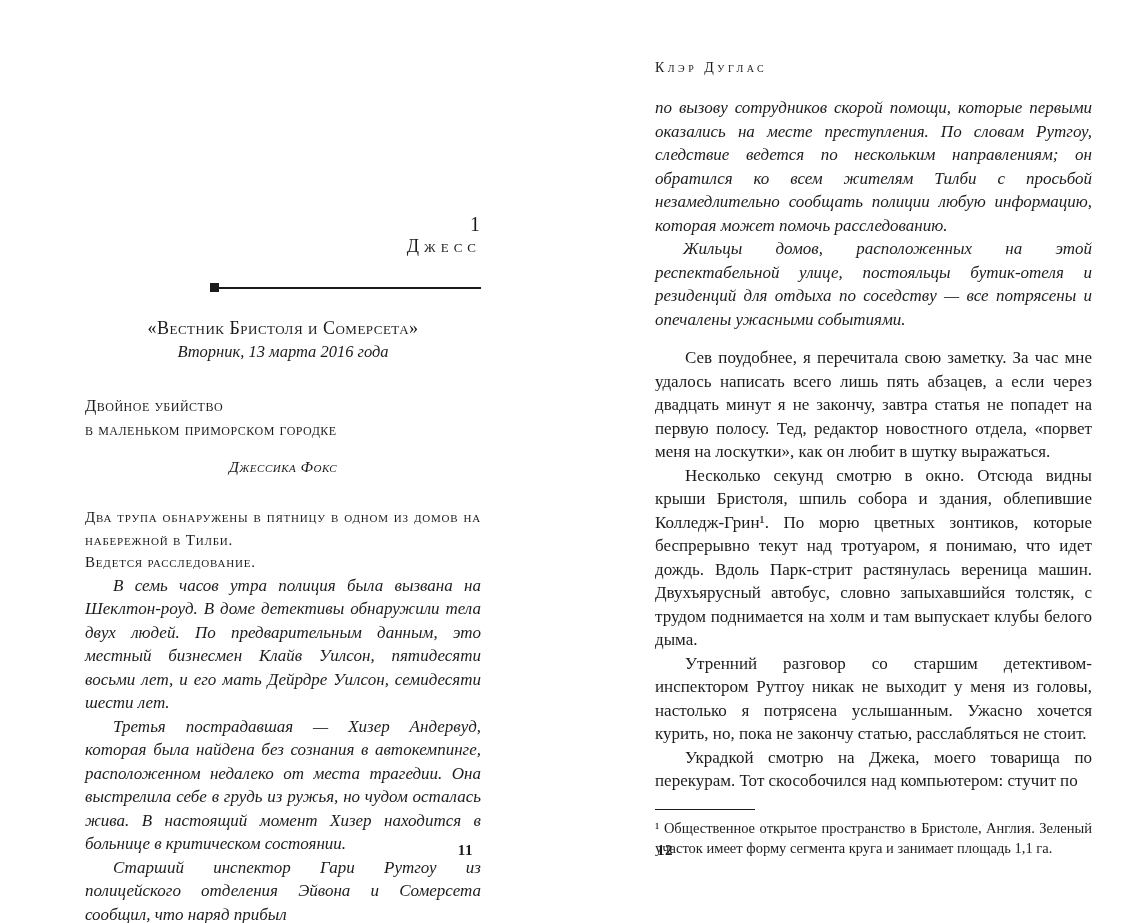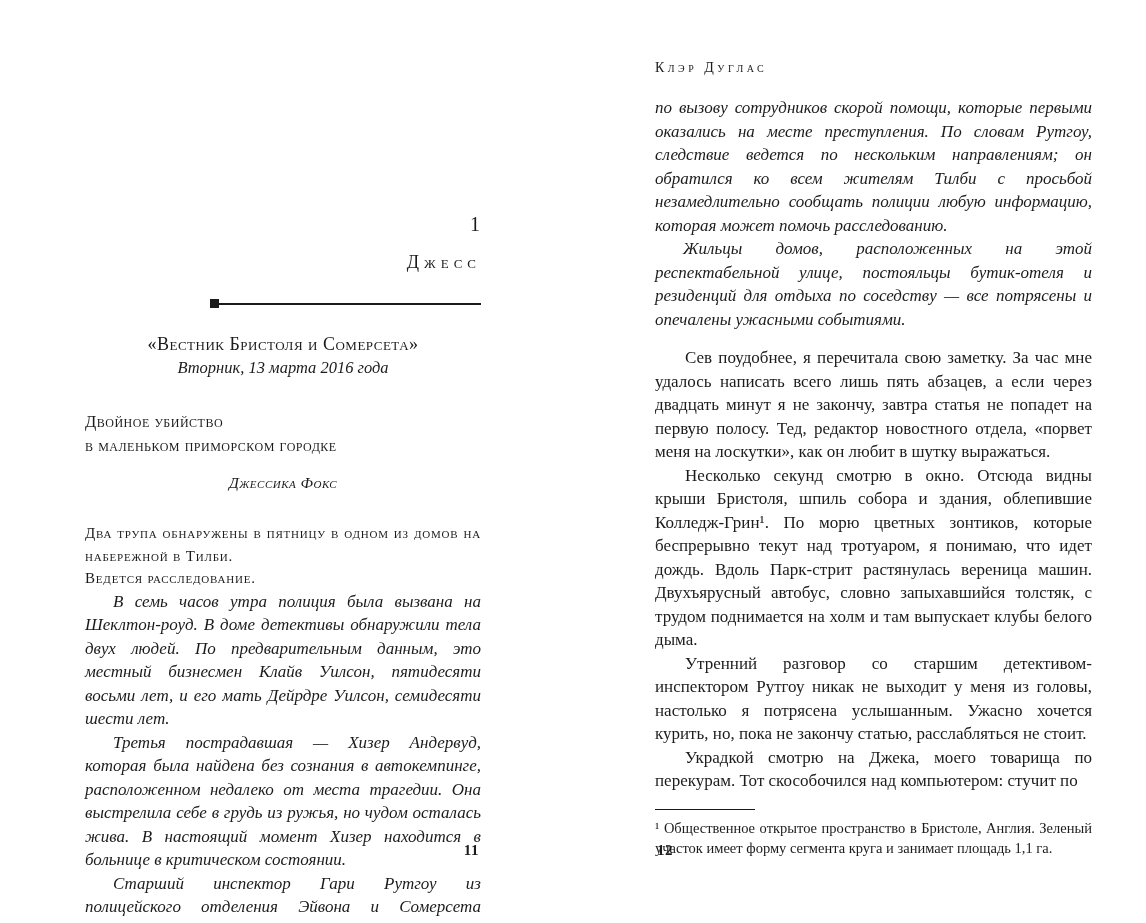"Джесс" .chapter-title { margin-top: 16px -> none }
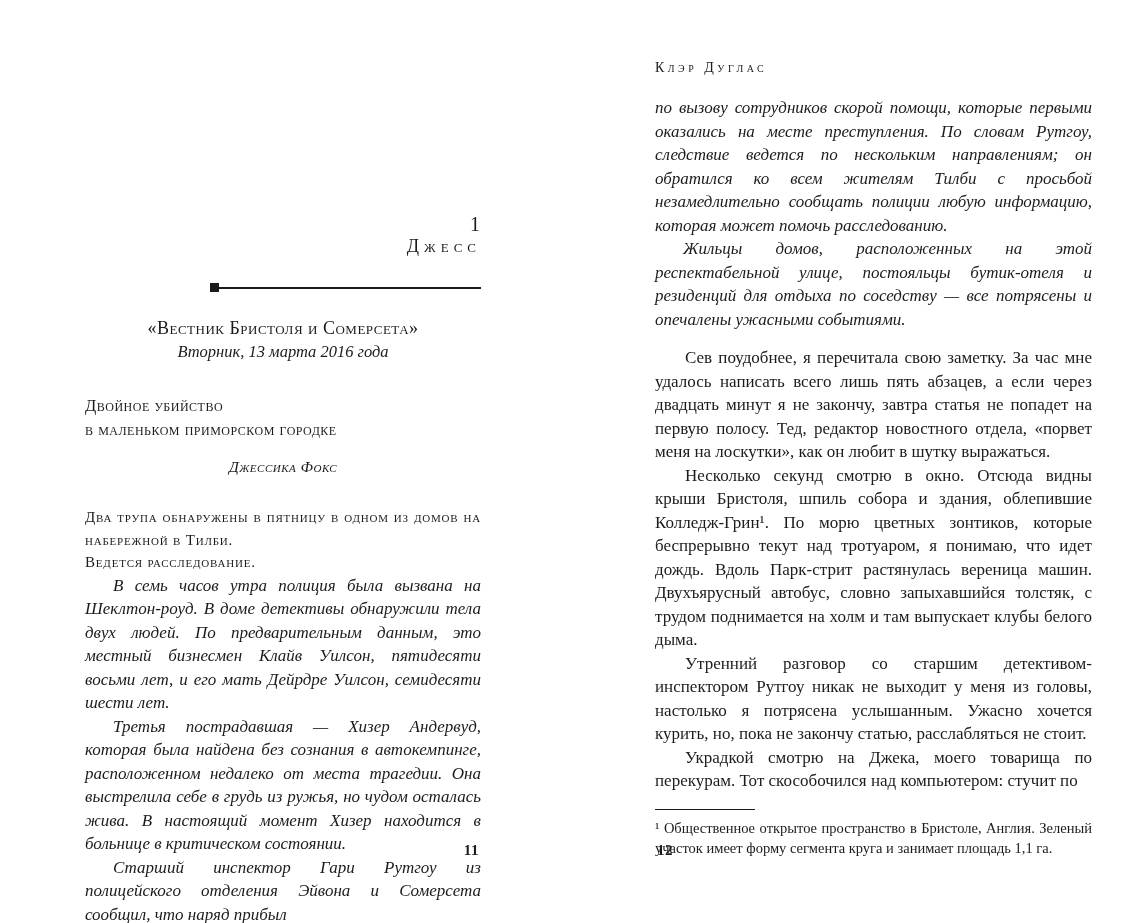"11" .page-left .page-number { right: 2px -> 8px }
